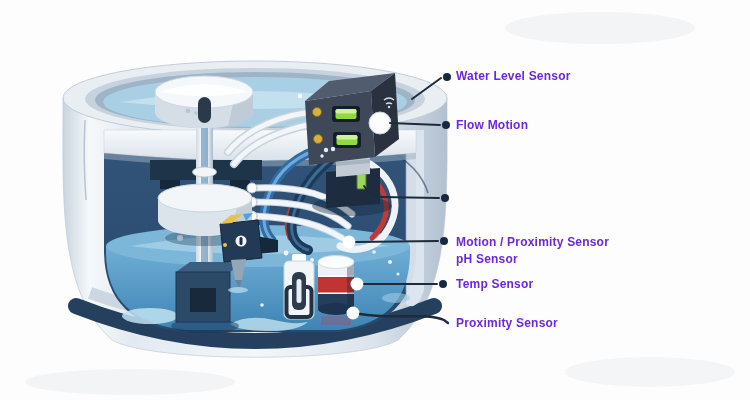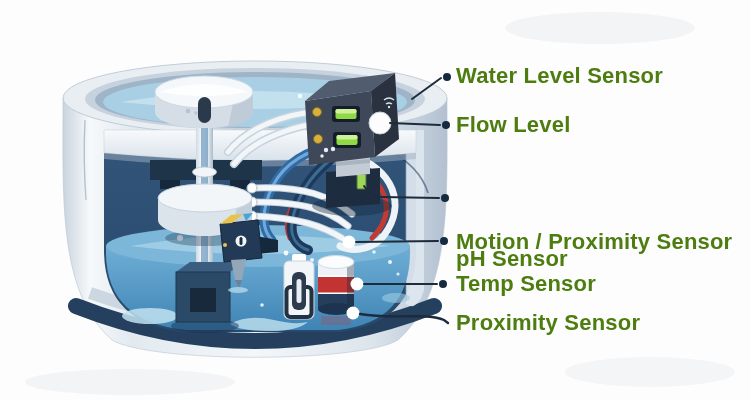"Water Level Sensor" .label { color: #4d7c0f -> #6d28d9; font-size: 22px -> 12px }
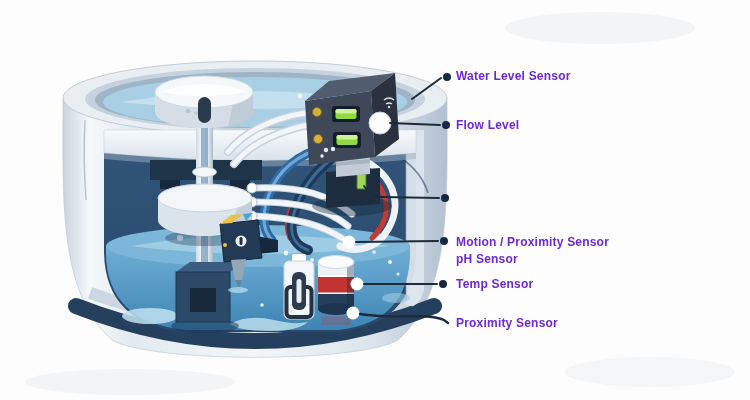"Flow Level" div.label { text: Level -> Motion }
